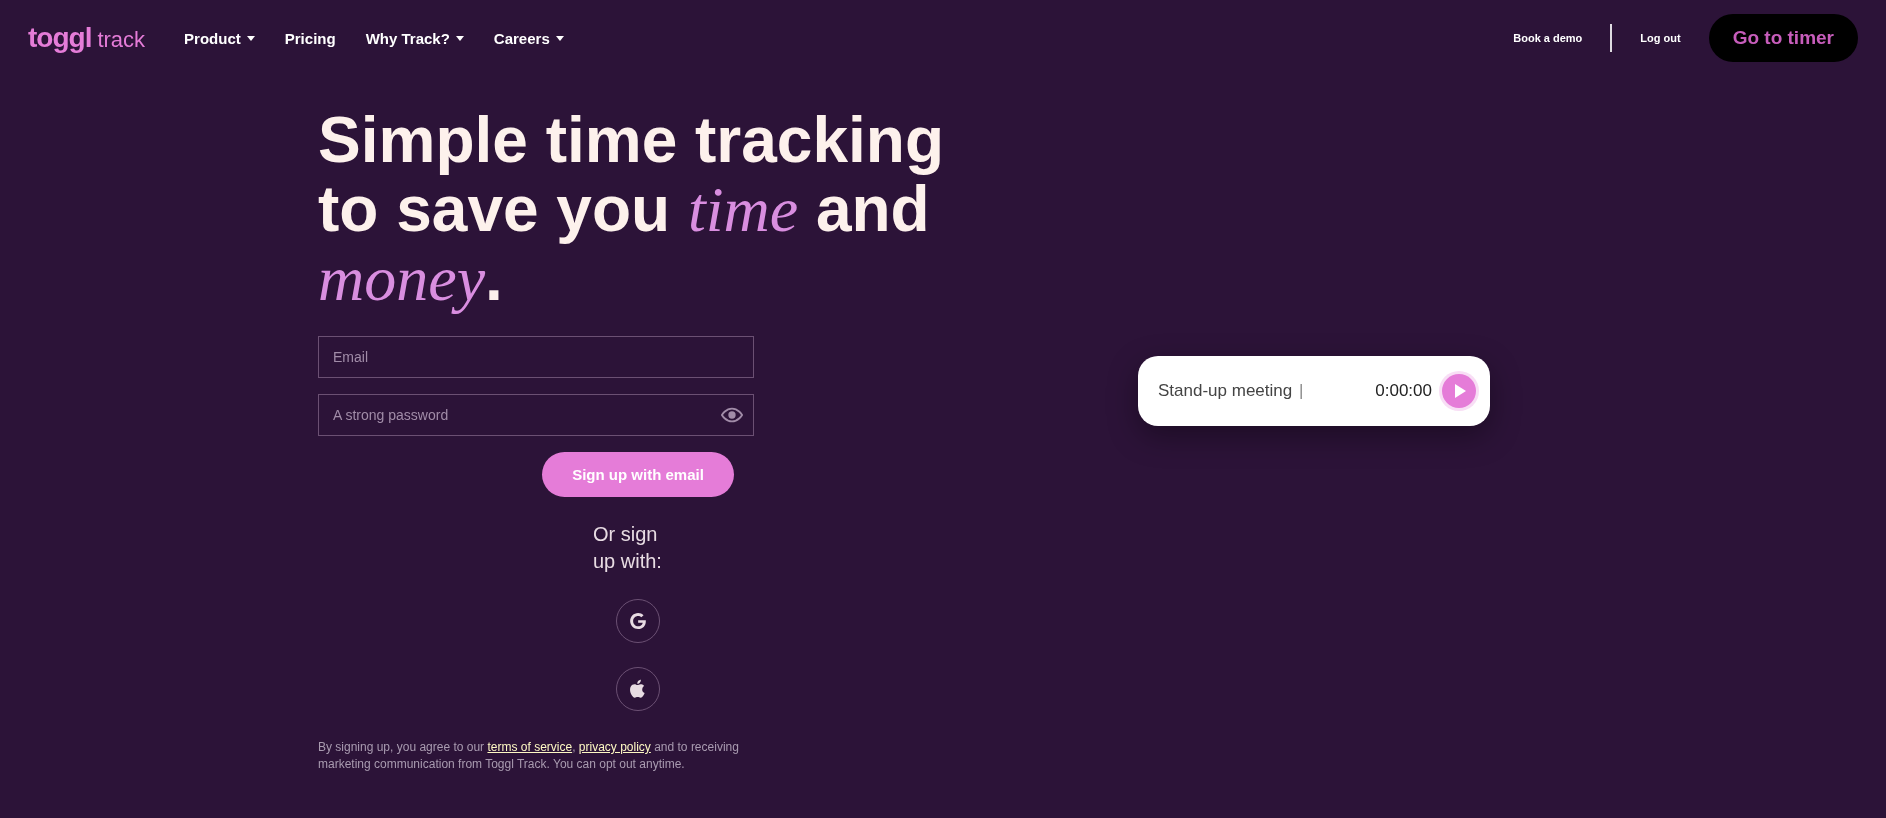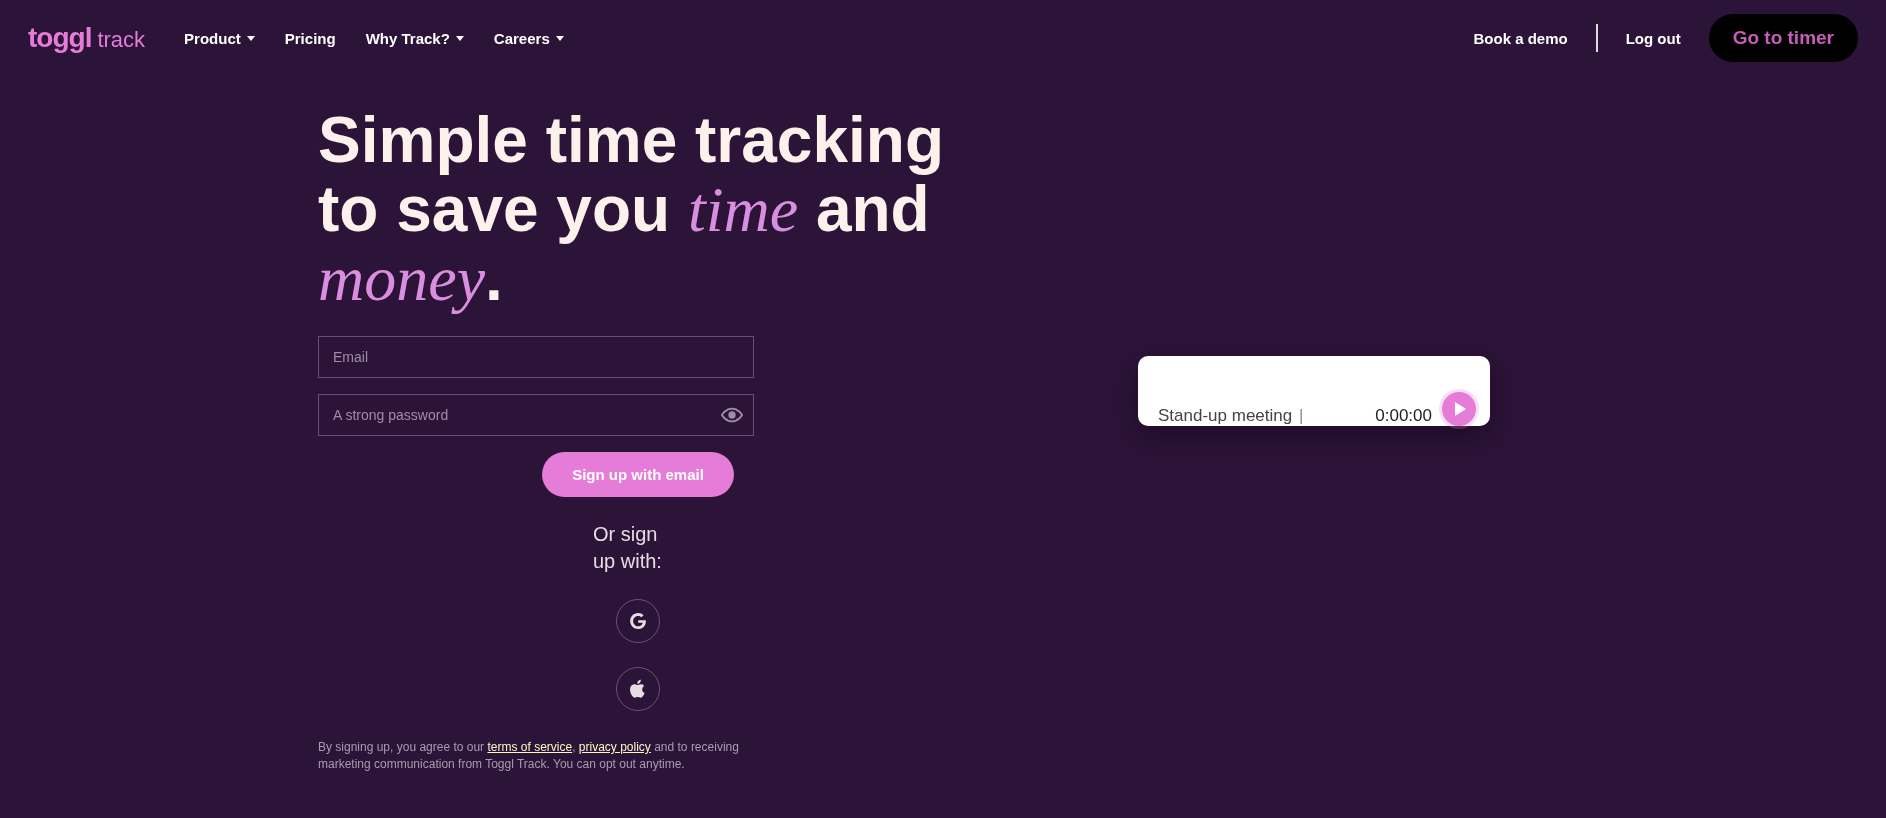"Book a demo" .header-link { font-size: 15px -> 11px }
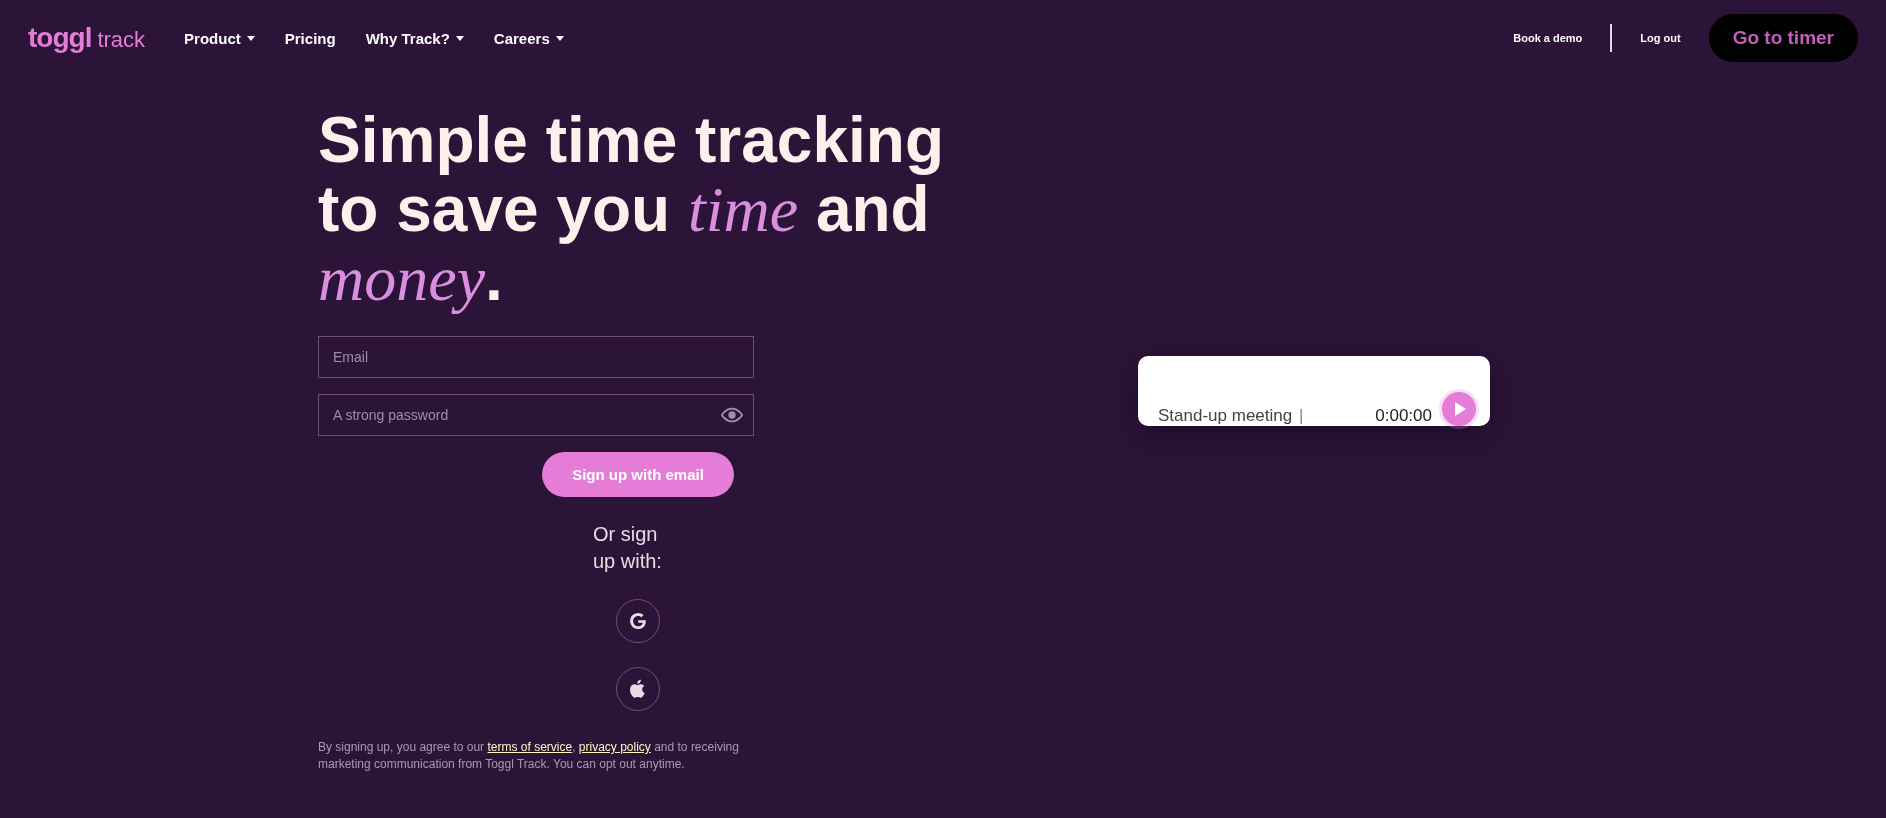"Stand-up meeting |" .timer-card { align-items: flex-end -> center; border-radius: 10px -> 20px }
